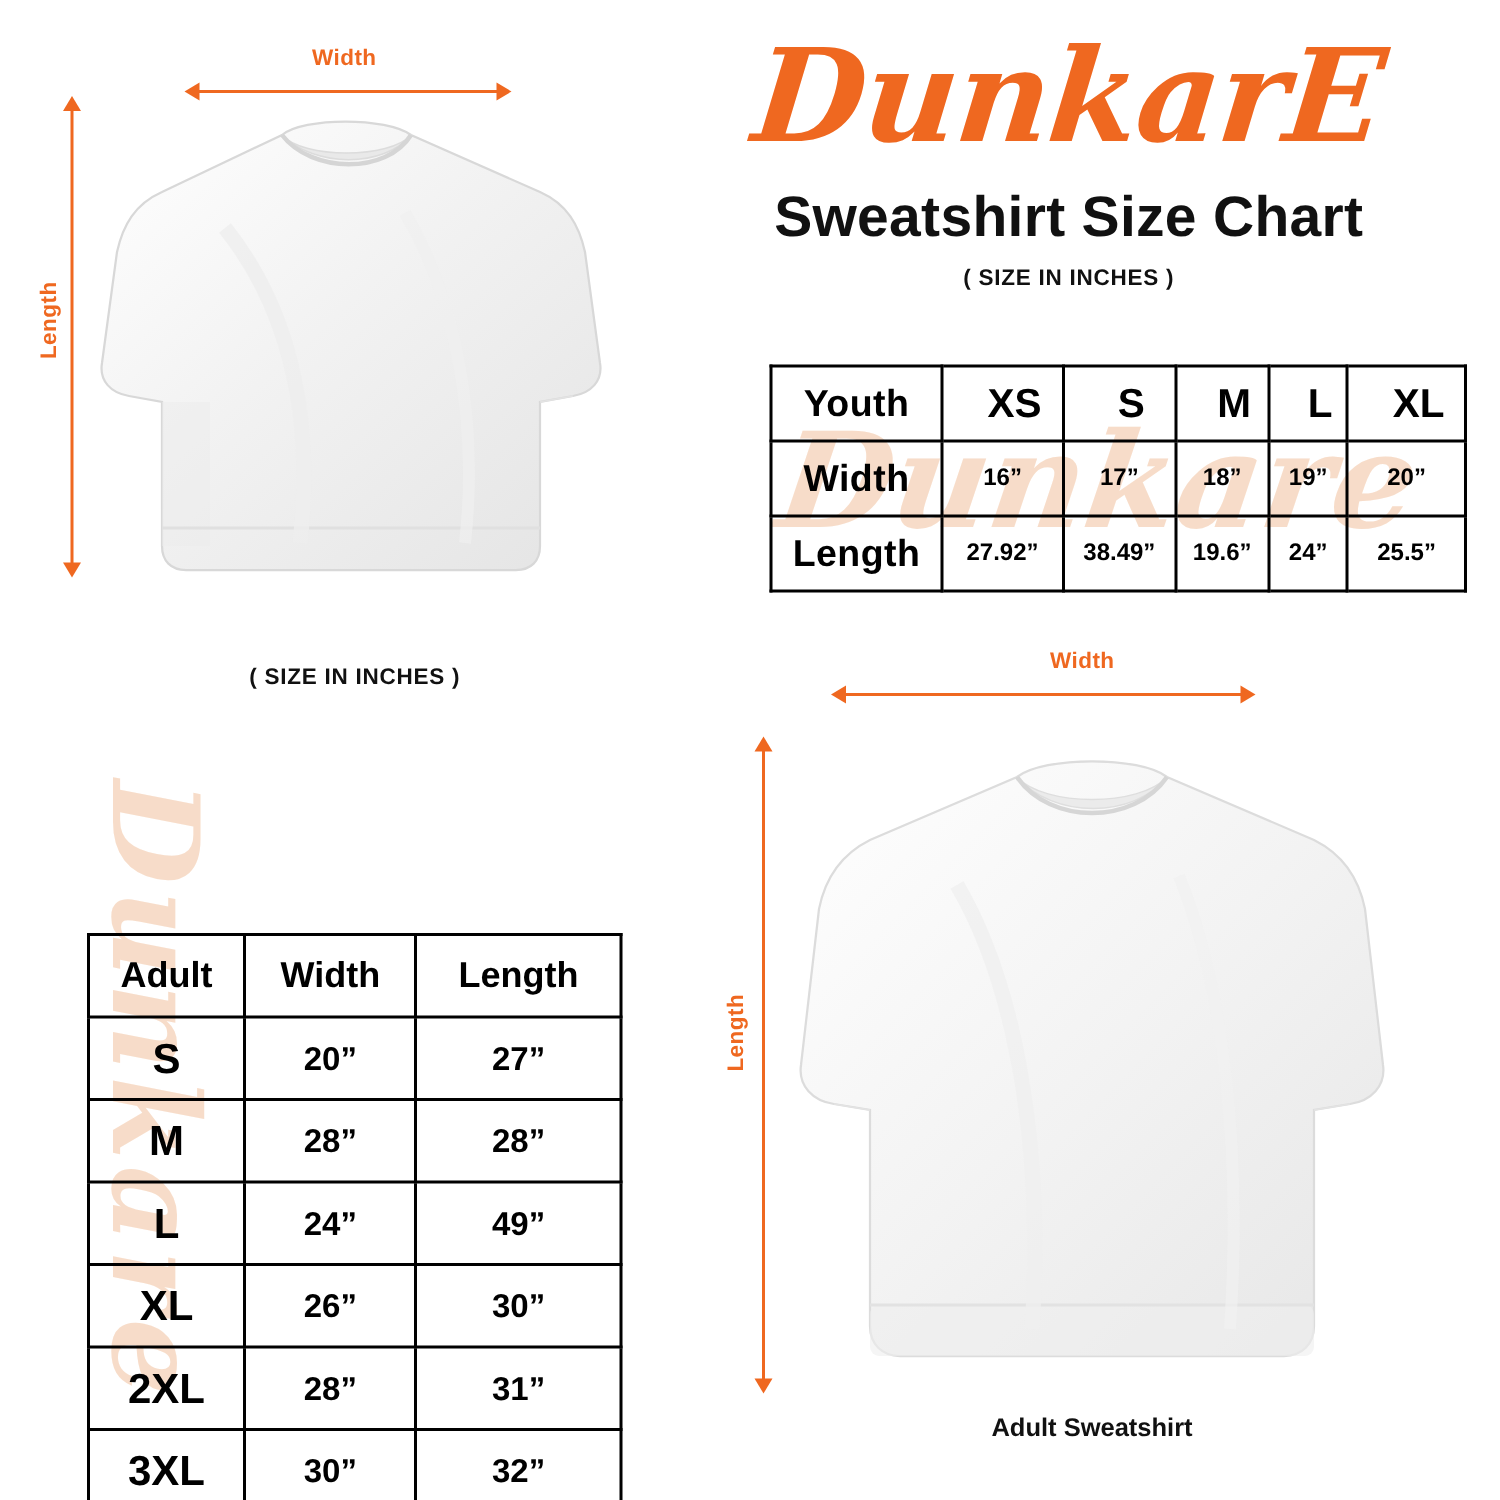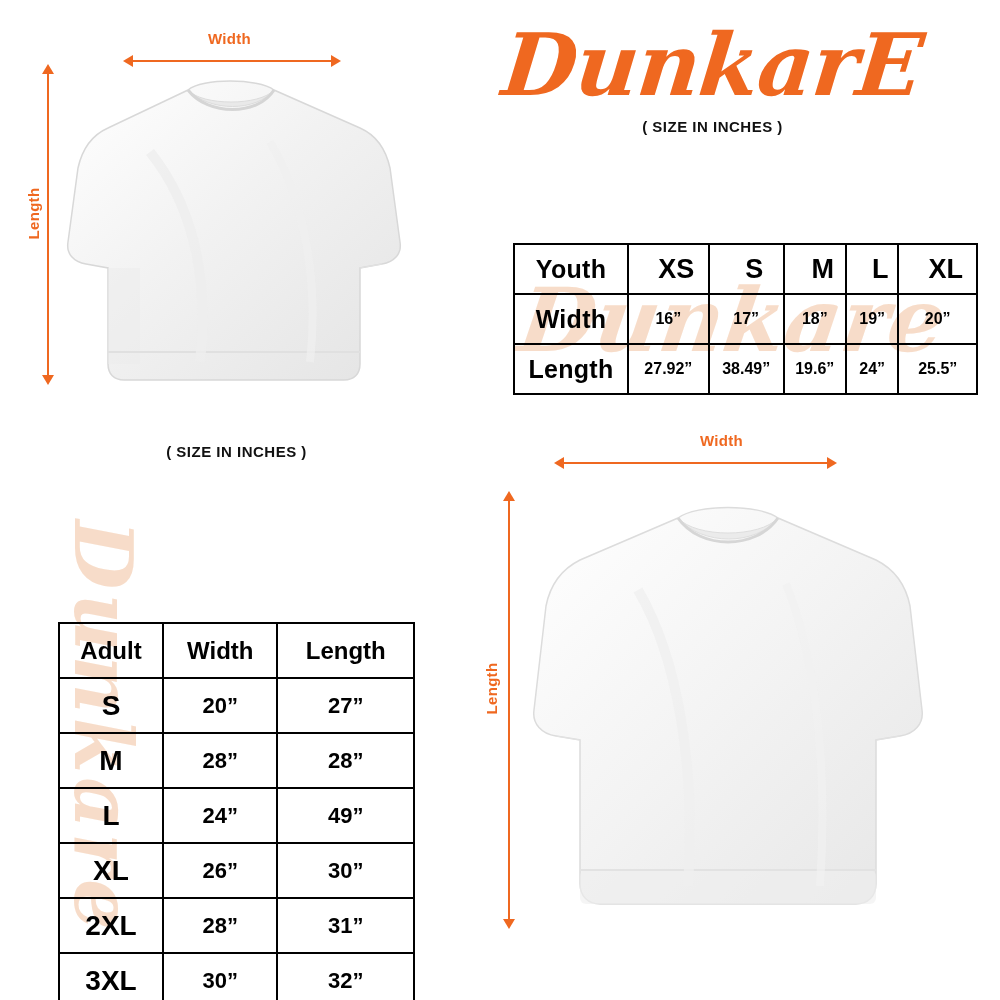"Sweatshirt Size Chart" div.chart-title { html: none -> <div>Sweatshirt Size Chart</div> }
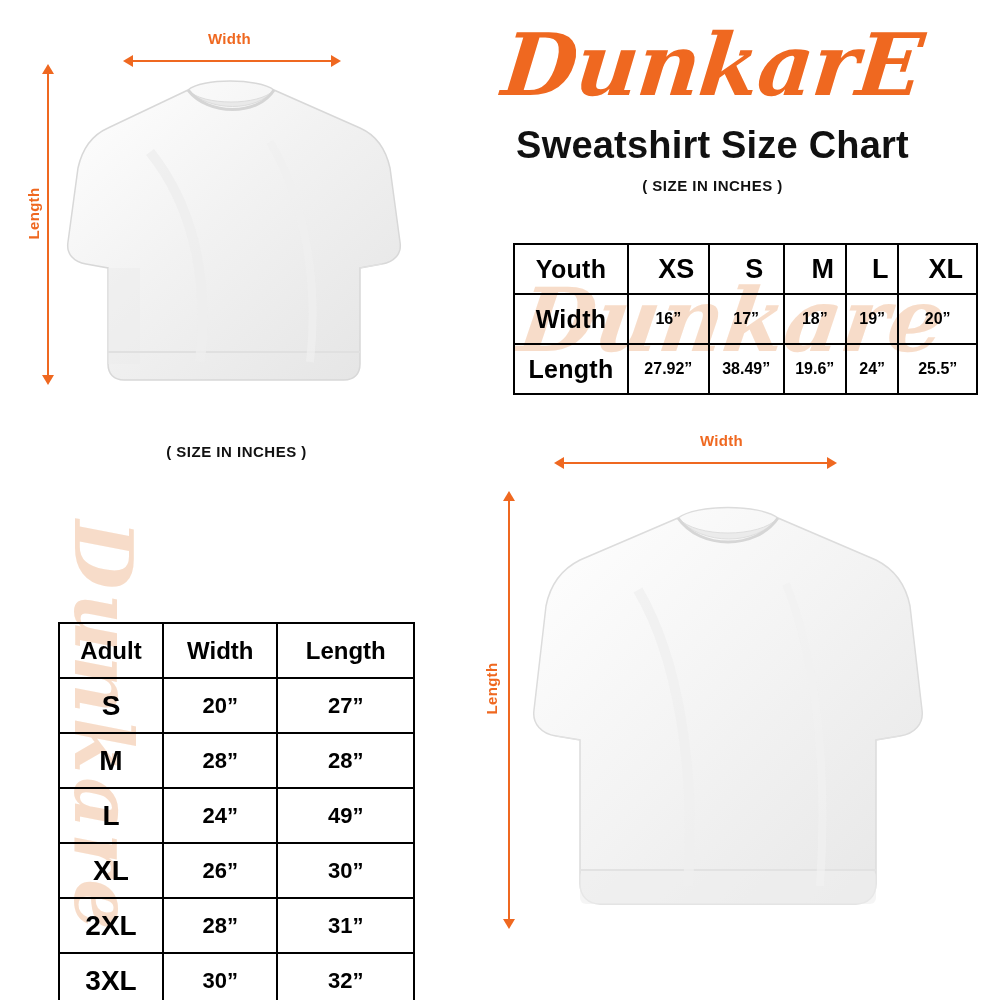"Adult Sweatshirt" div.caption { html: none -> <div>Adult Sweatshirt</div> }
